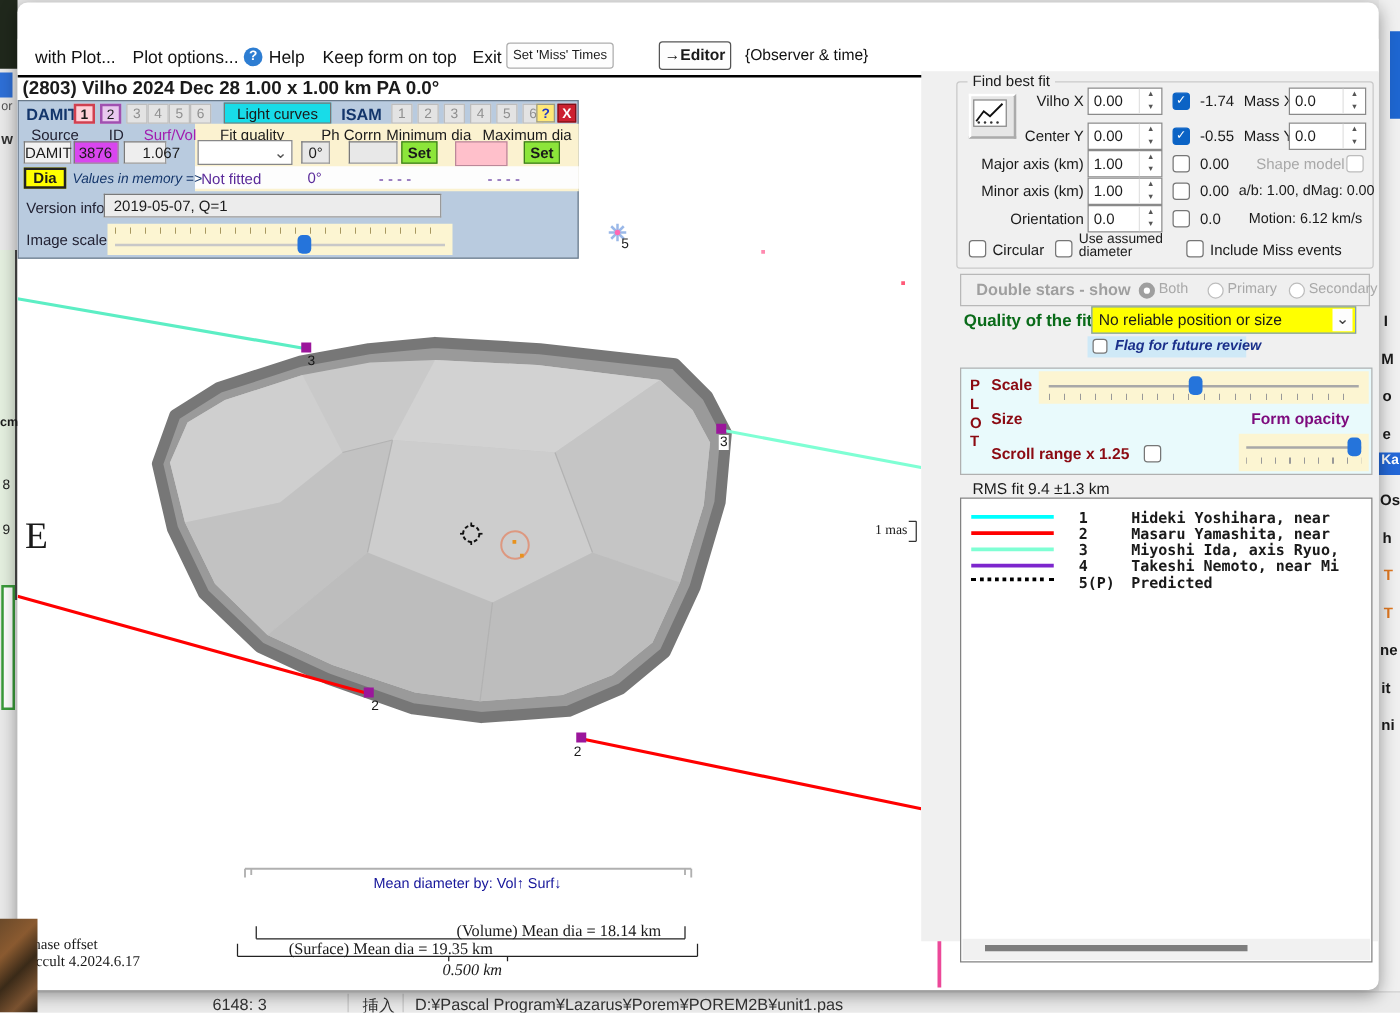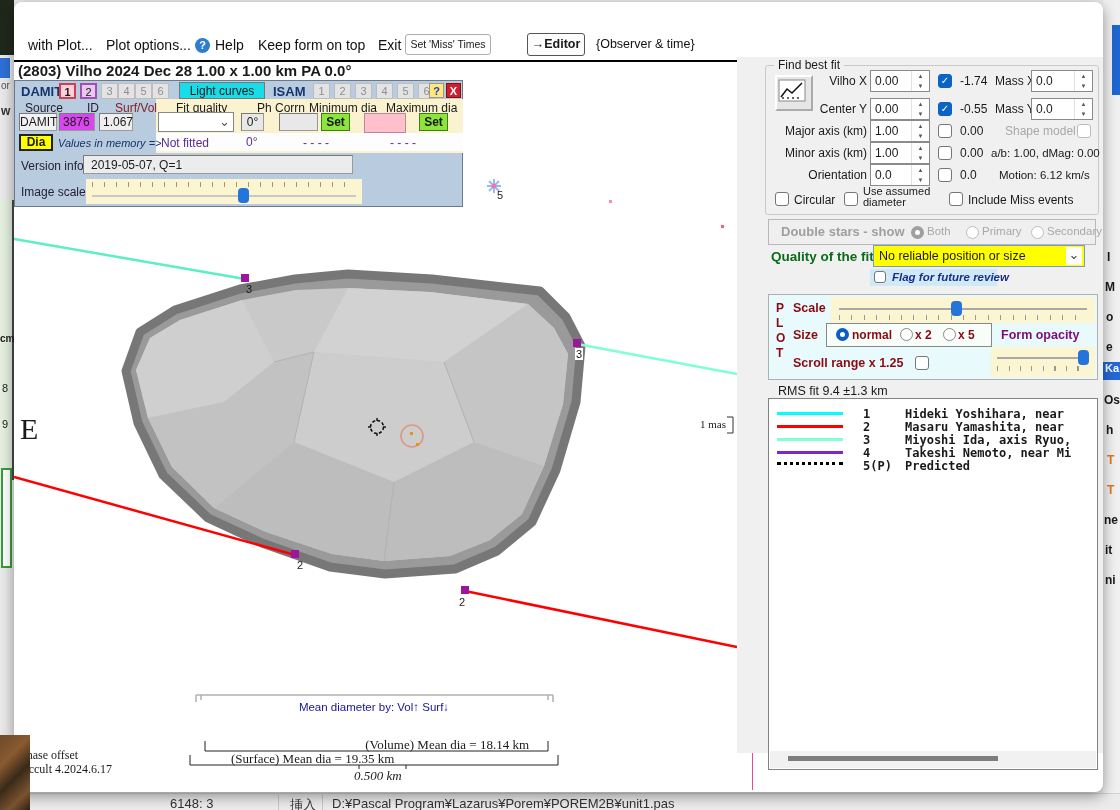"(2803) Vilho 2024 Dec 28" div.abs { border-right: 1px solid #ec4899 -> 3px solid #ec4899 }
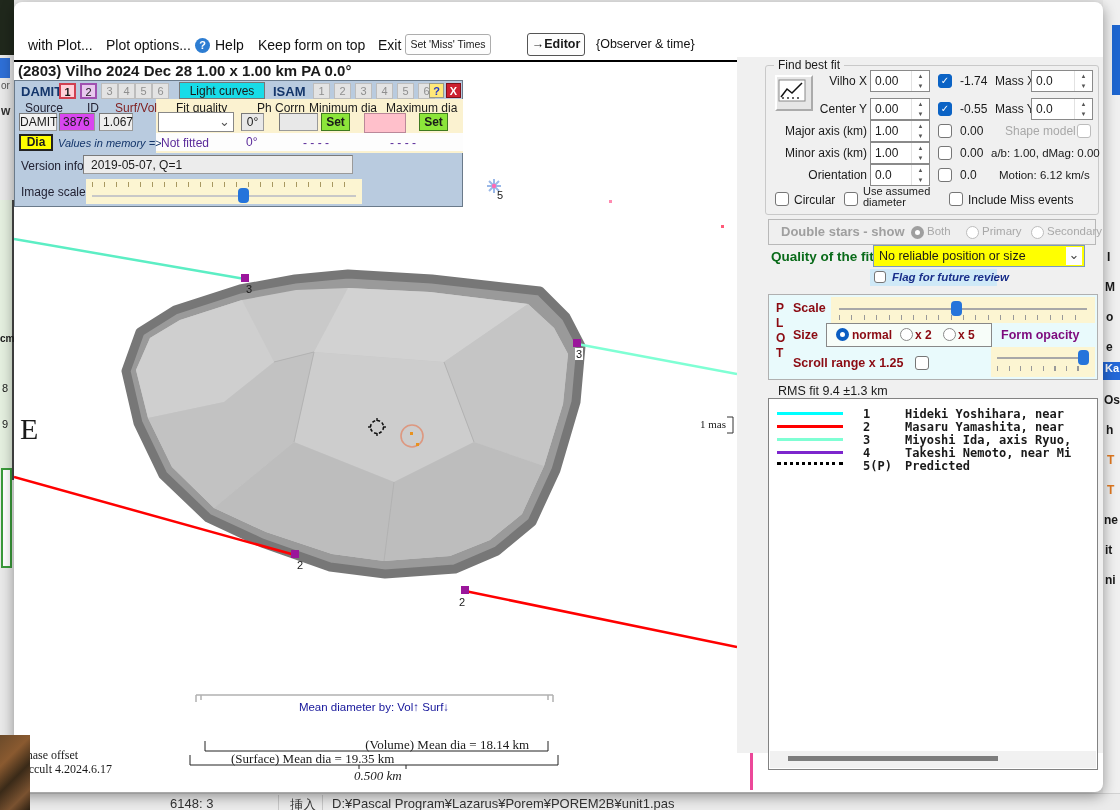"Surf/Vol" div.abs { color: #7f1d1d -> #a21caf }
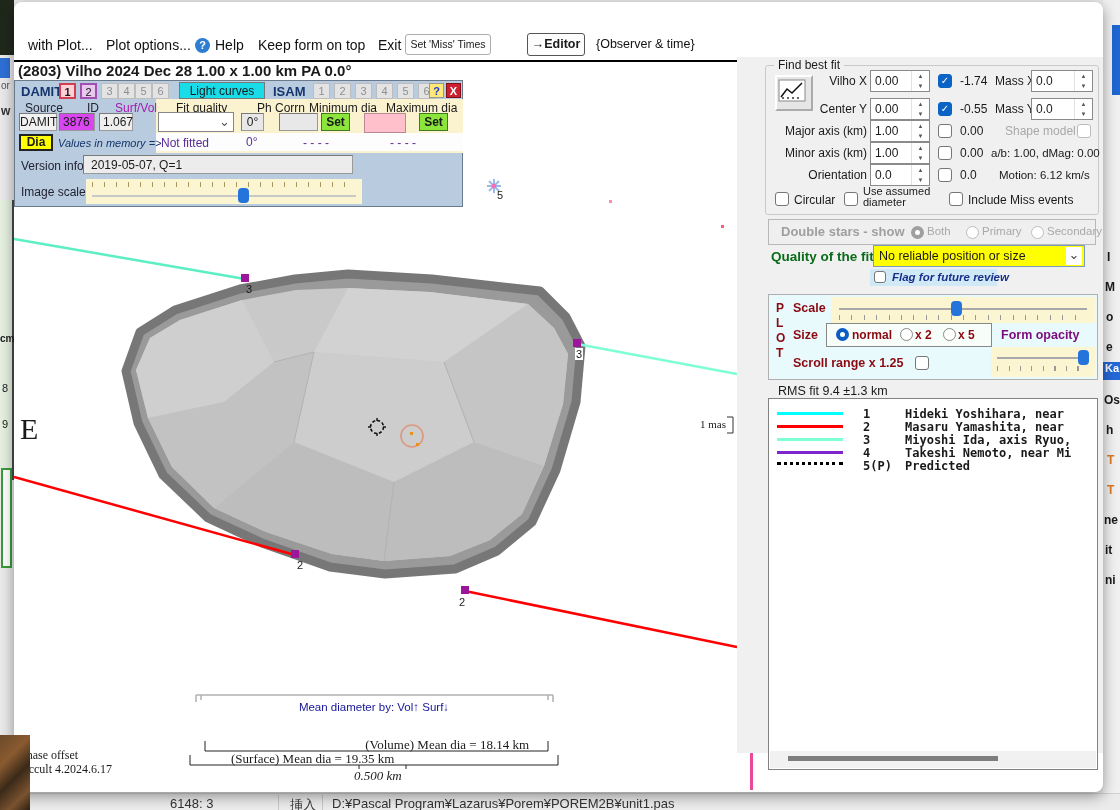"1.067" div.abs { padding-left: 3px -> 14px }
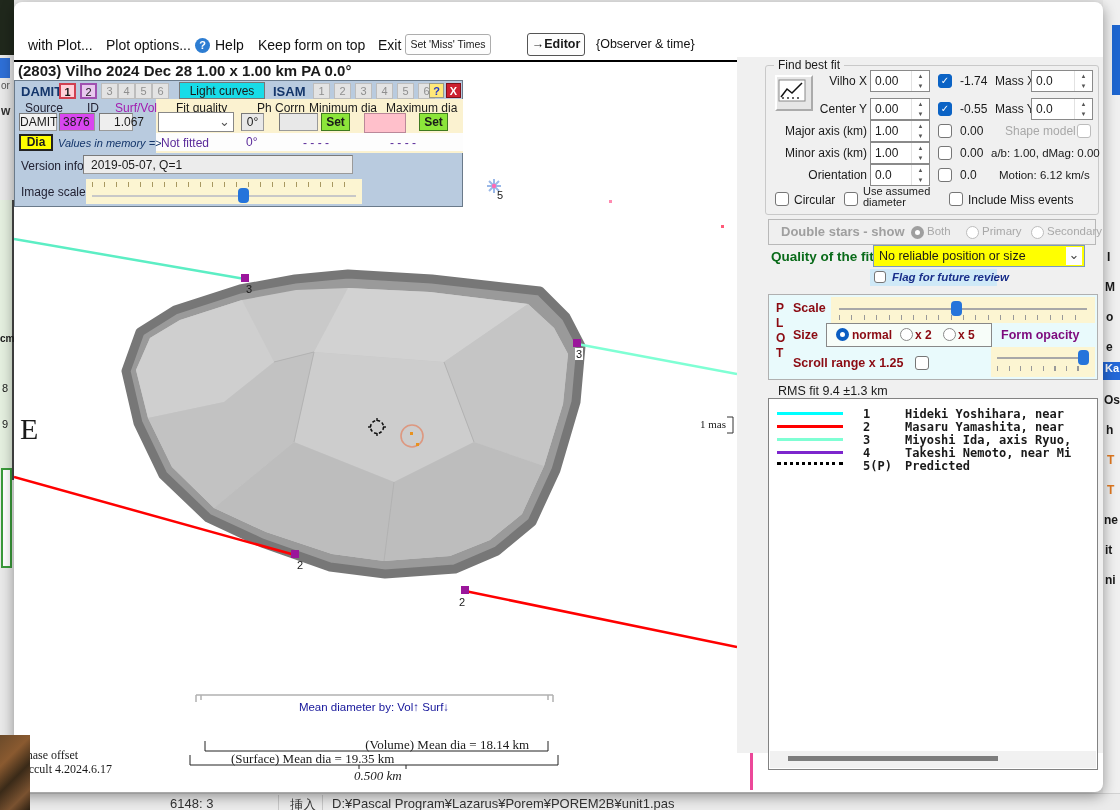"normal" div.abs { html: <div> <div></div> <div>normal</div> <div></div> <div>x 2</div> <div></div> <div>x 5</div> </div> -> none }
